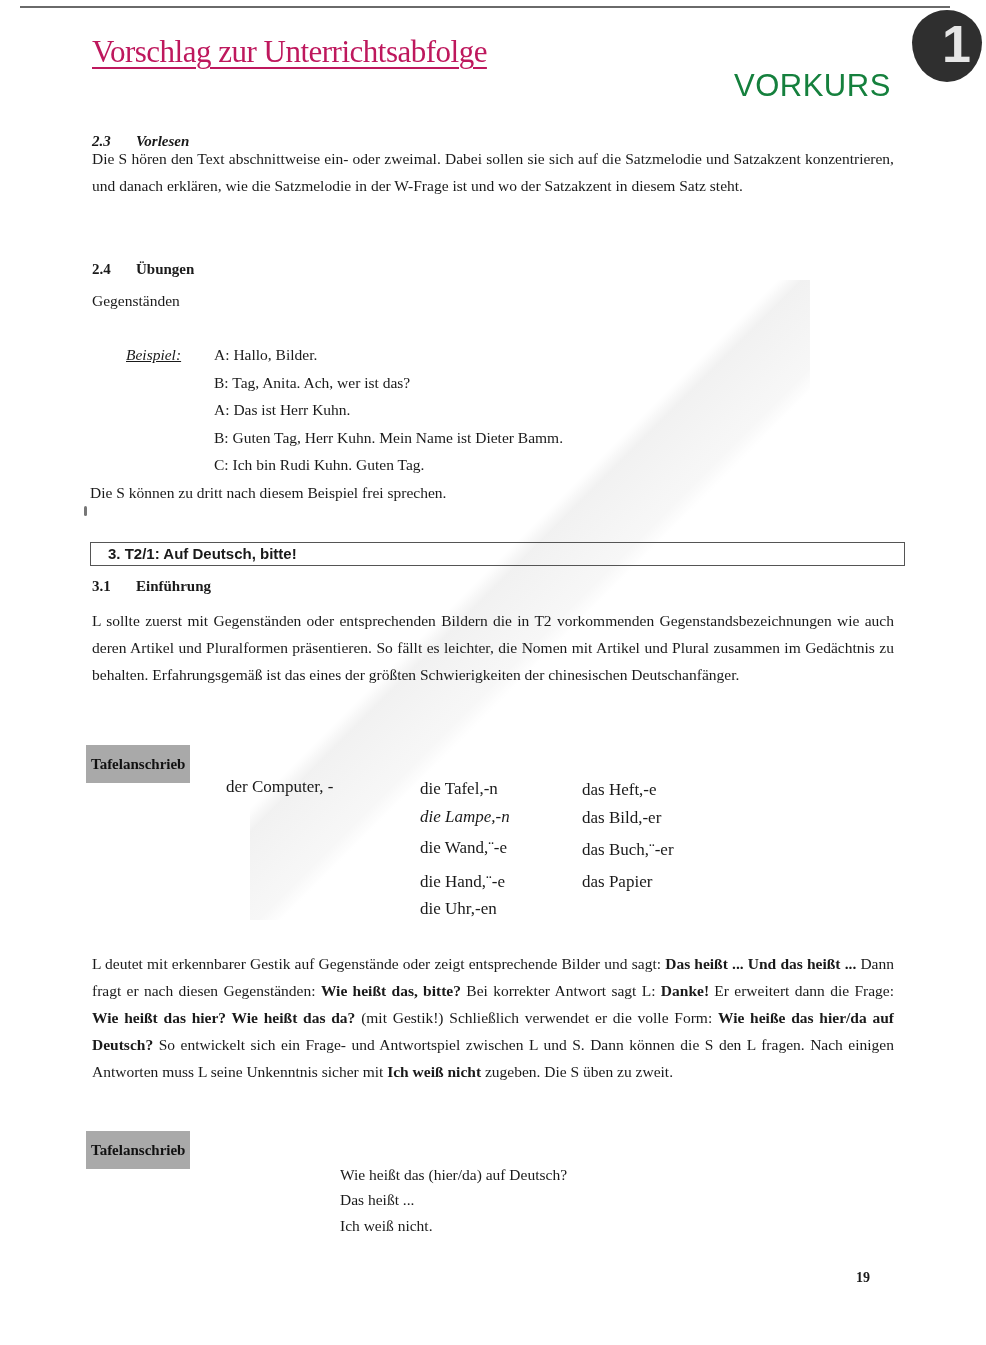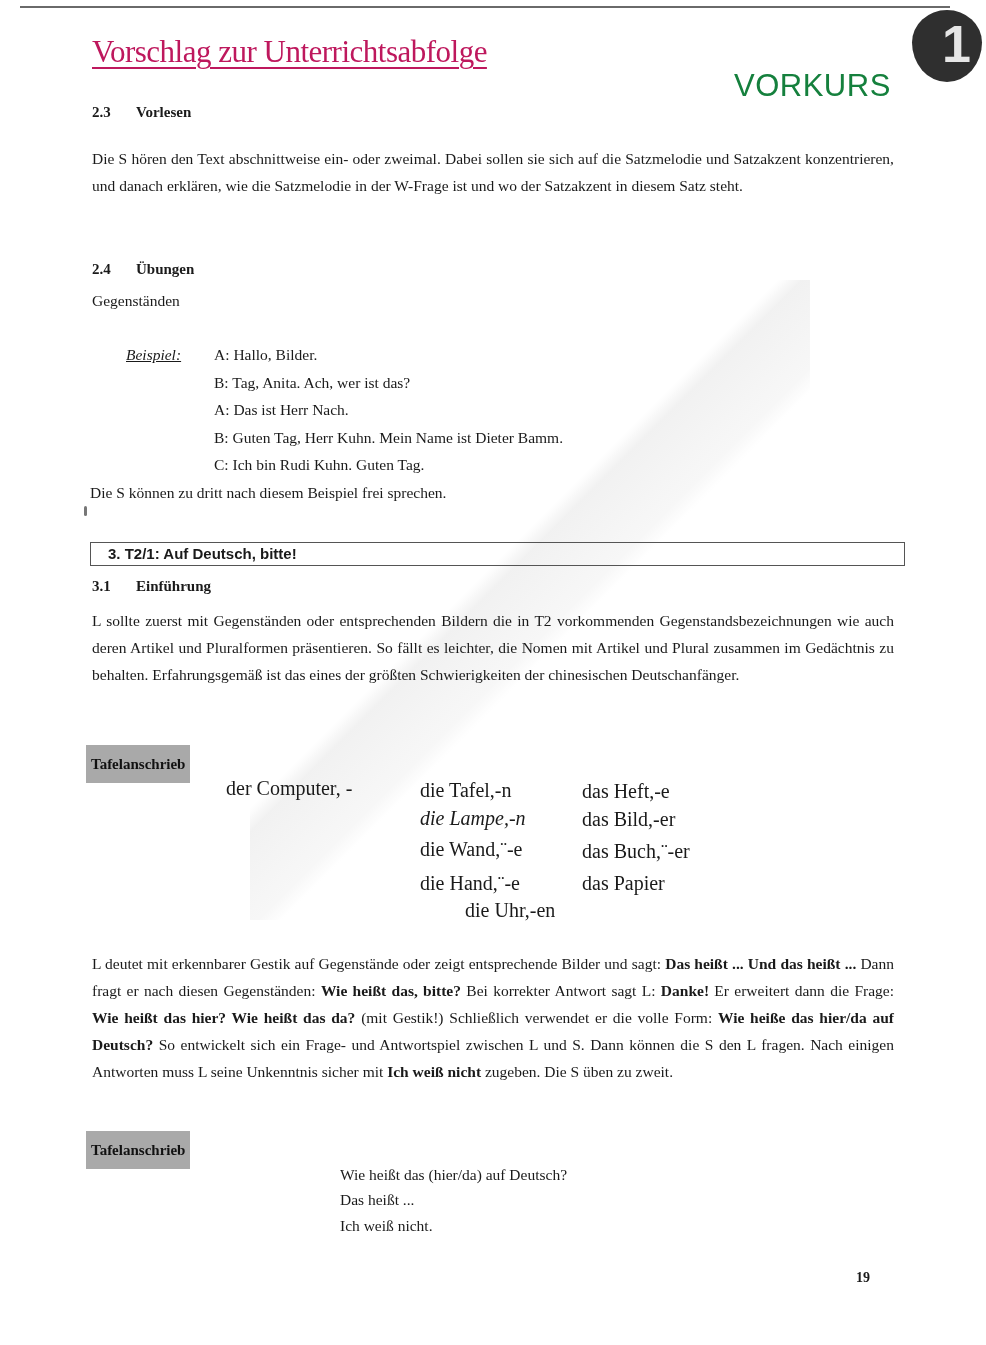"2.3 Vorlesen" div.heading { font-style: none -> italic; top: 104px -> 133px }
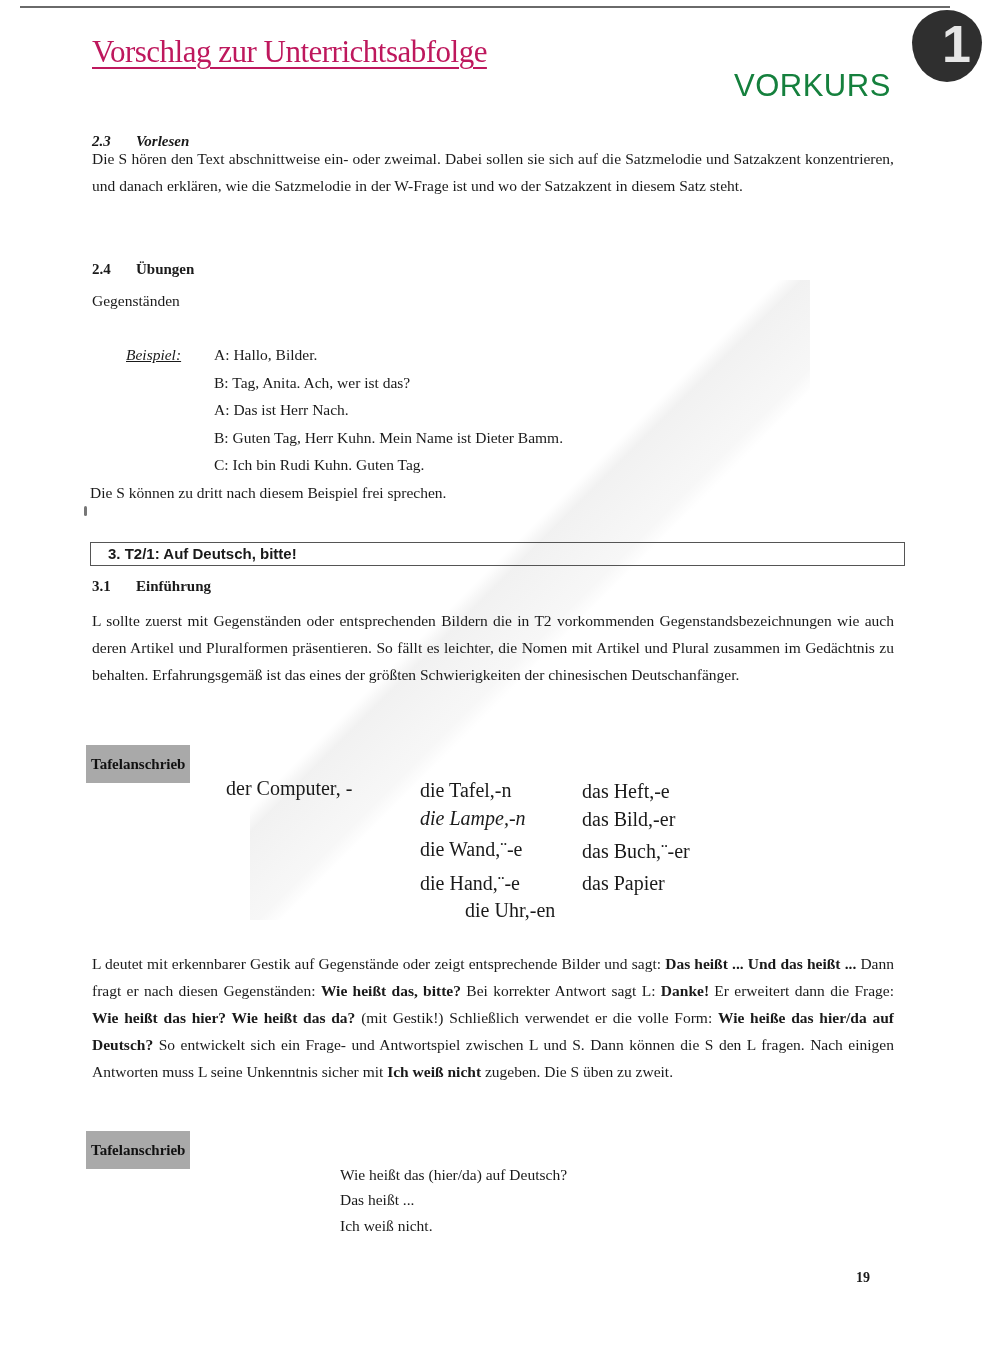"A: Das ist Herr Nach." div.line { text: Nach -> Kuhn }
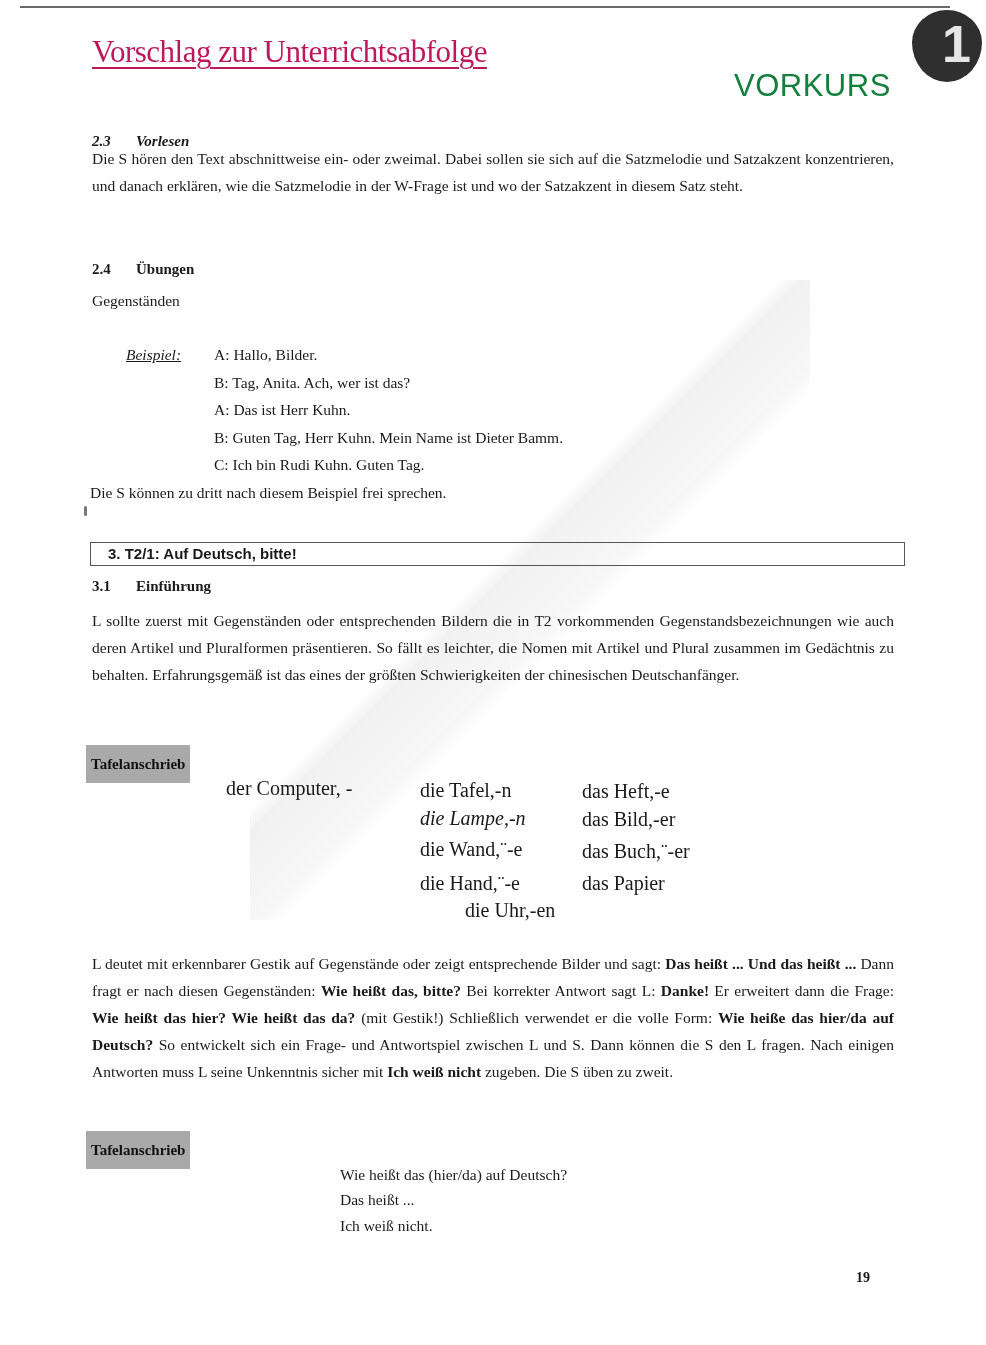"der Computer, -" .vocab { font-size: 20px -> 17px }
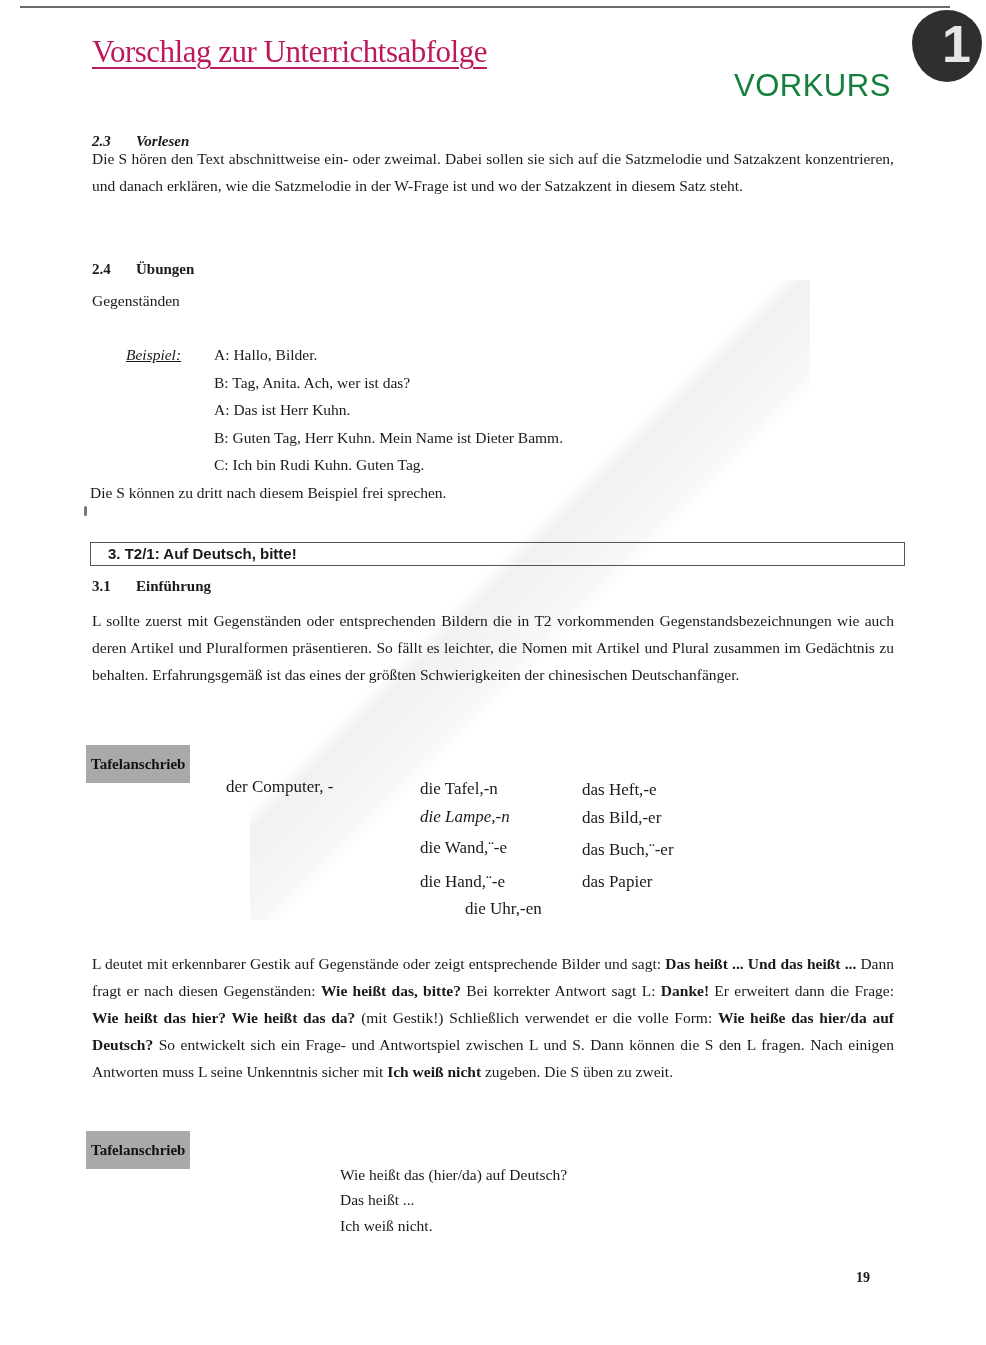"die Uhr,-en" div.vocab { margin-left: 45px -> none }
